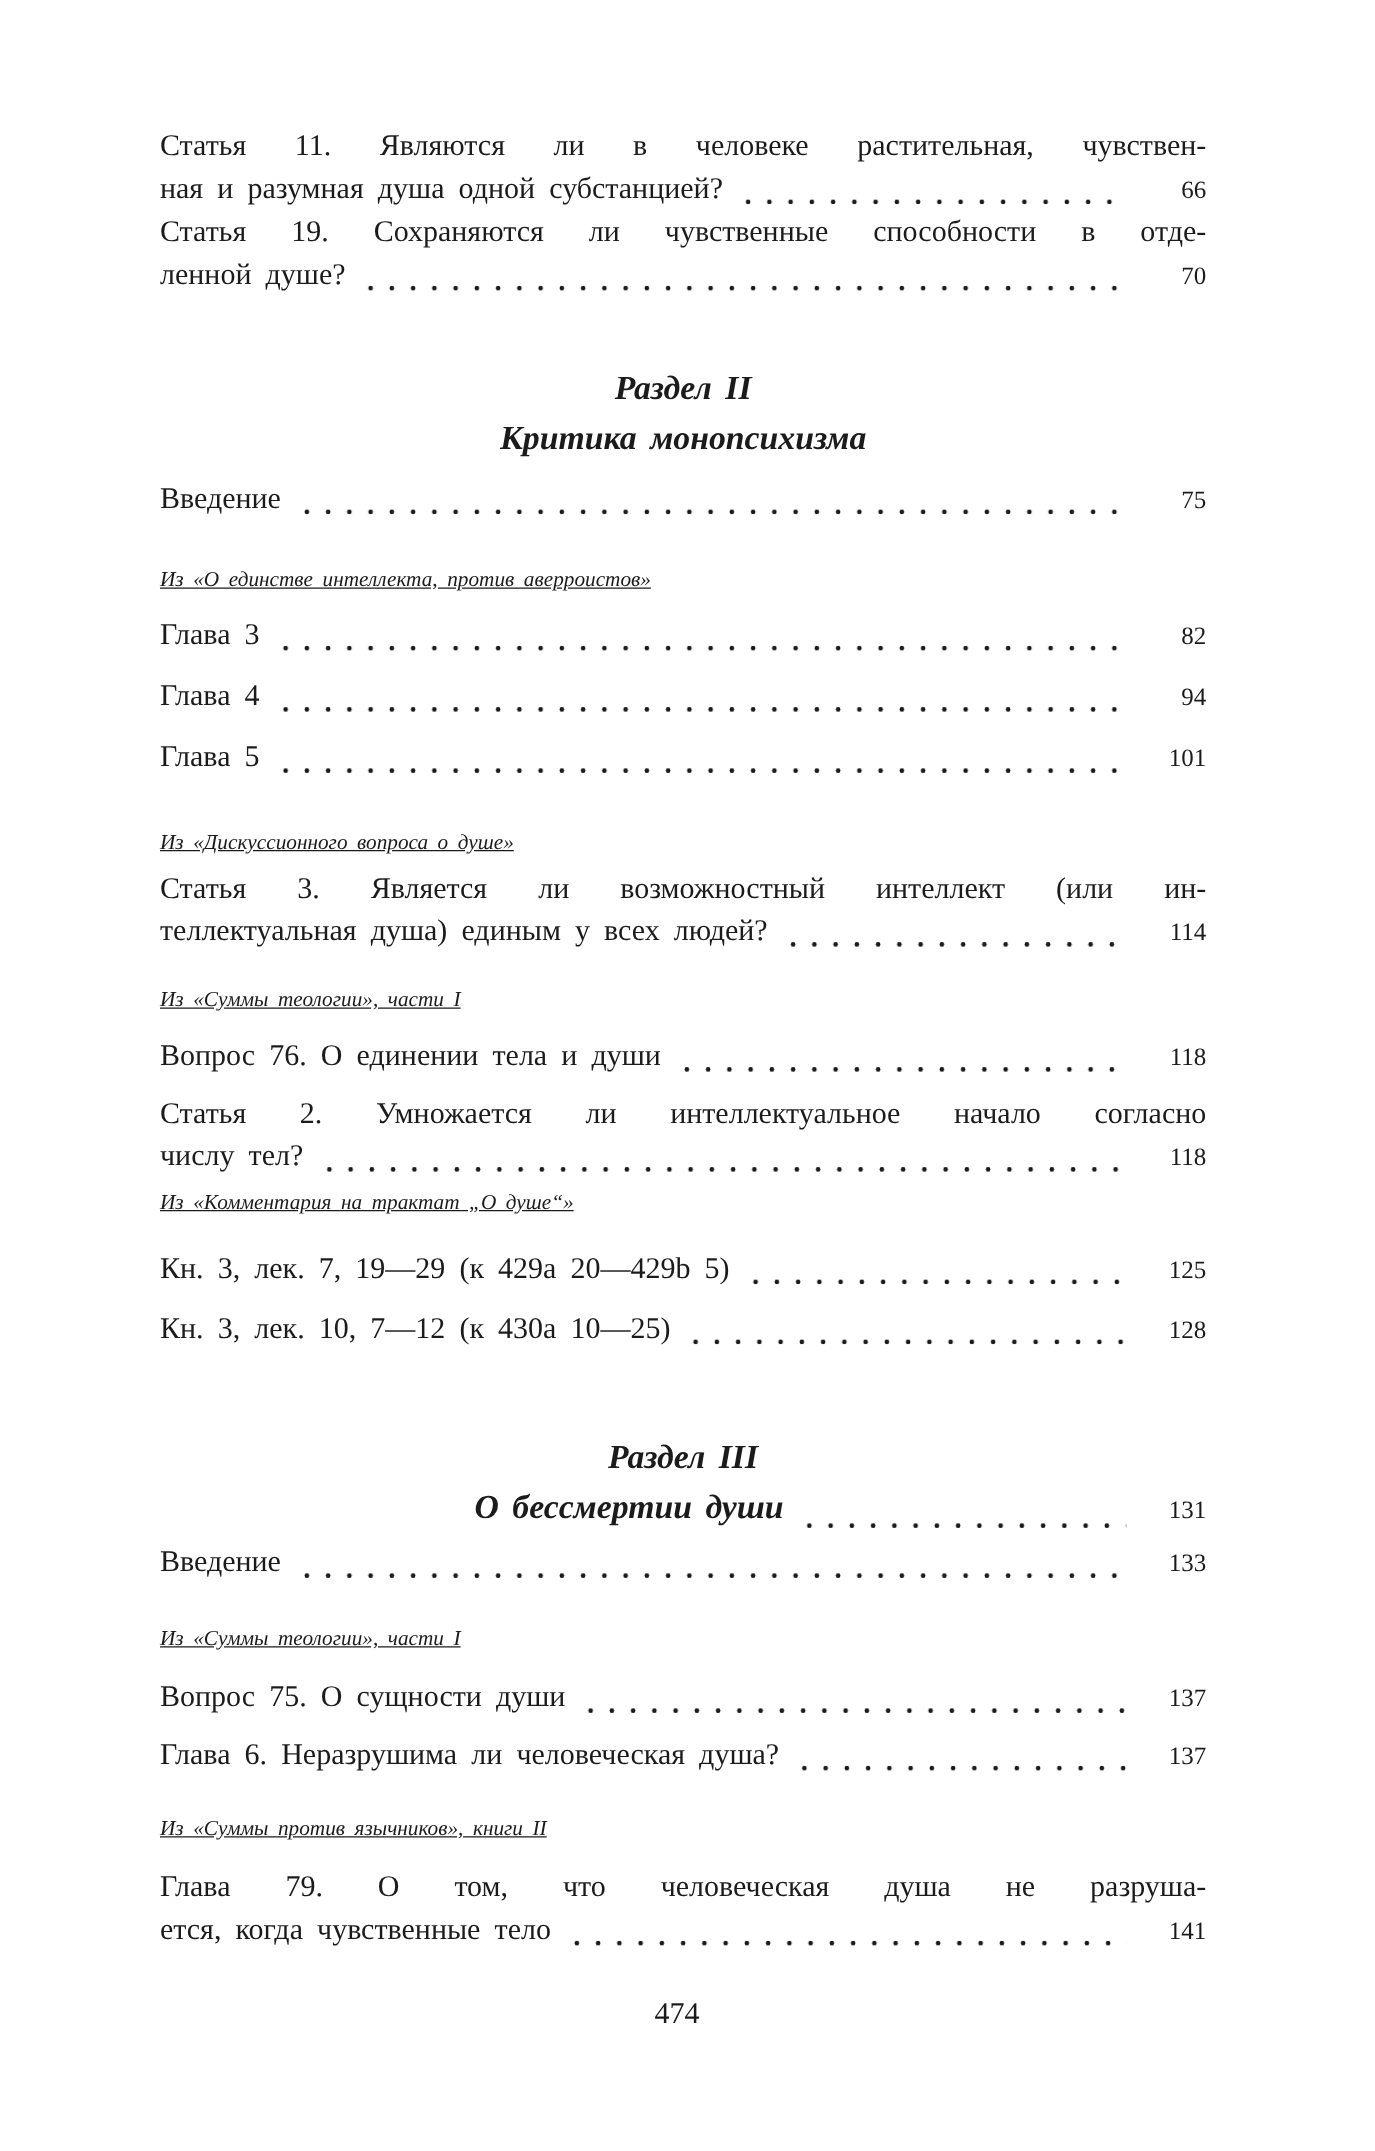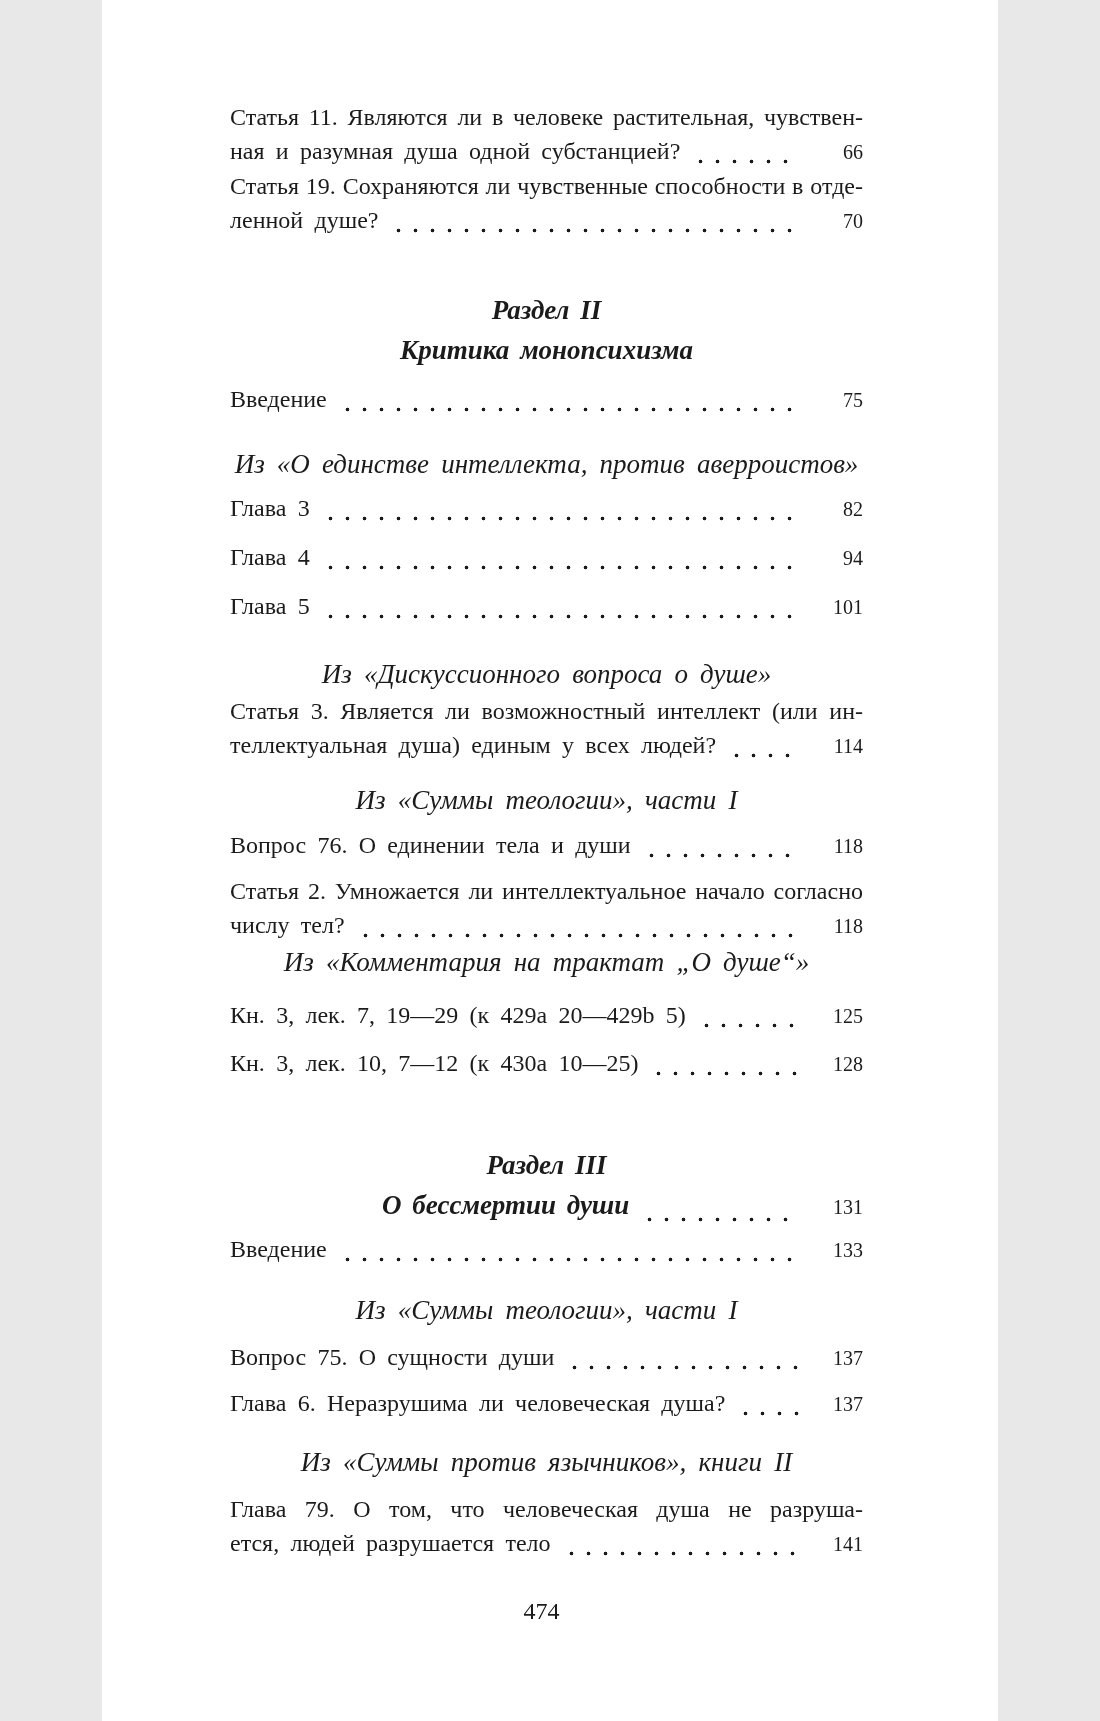"Статья 11. Являются ли в" .sheet { width: 896px -> 1100px }
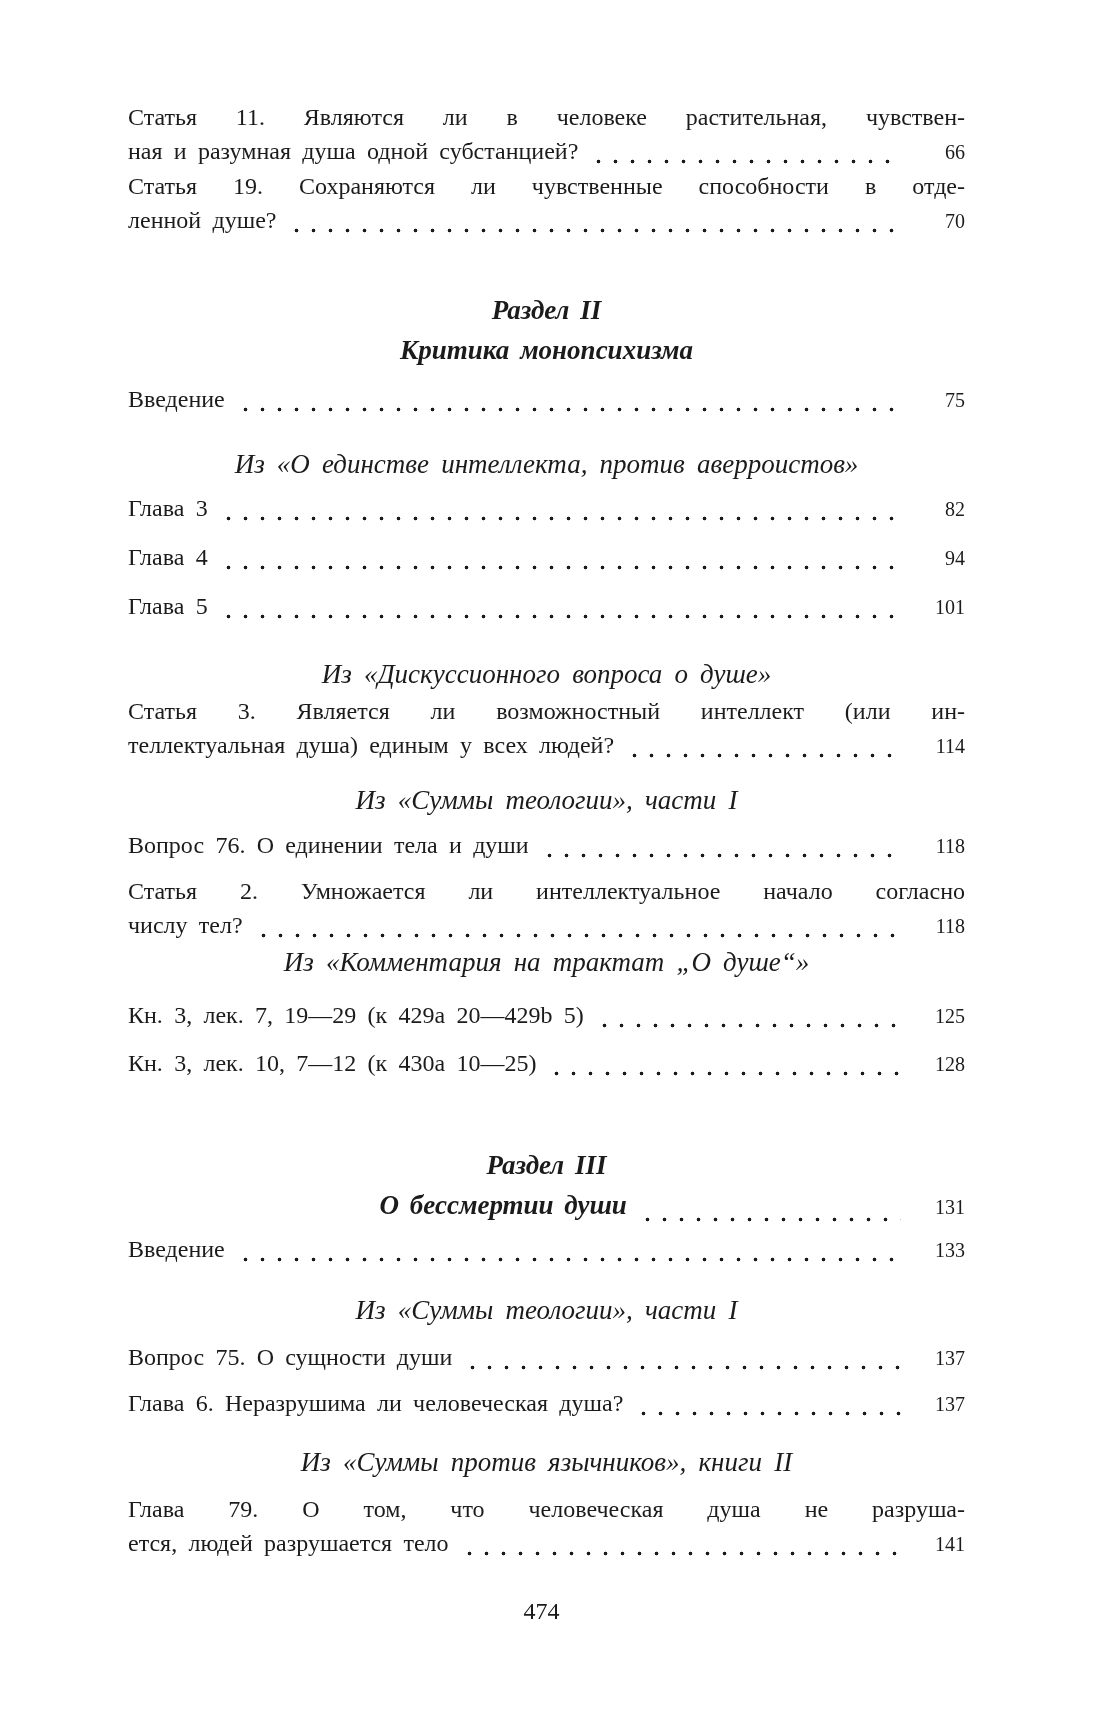"Из «О единстве интеллекта, против" .subheading { font-size: 27px -> 17px; text-align: center -> none; text-decoration: none -> underline }
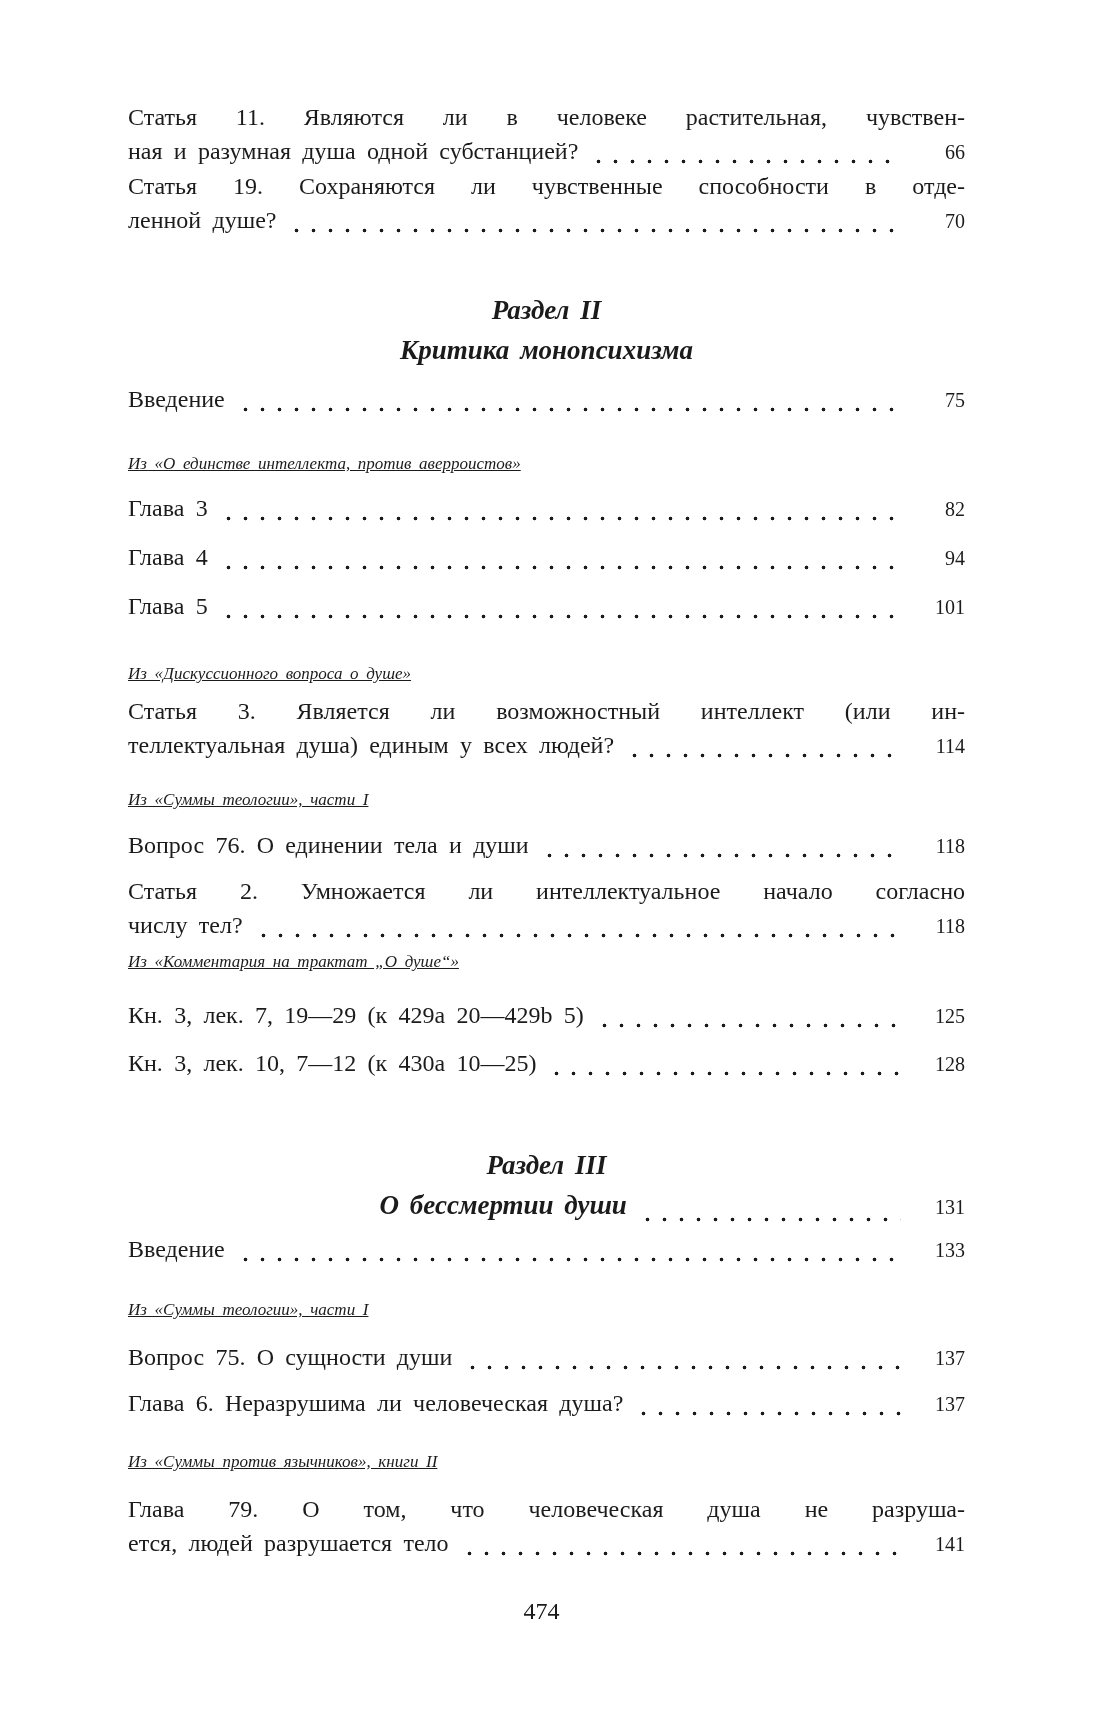"ется, людей разрушается тело" span.txt { text: людей разрушается -> когда чувственные }
